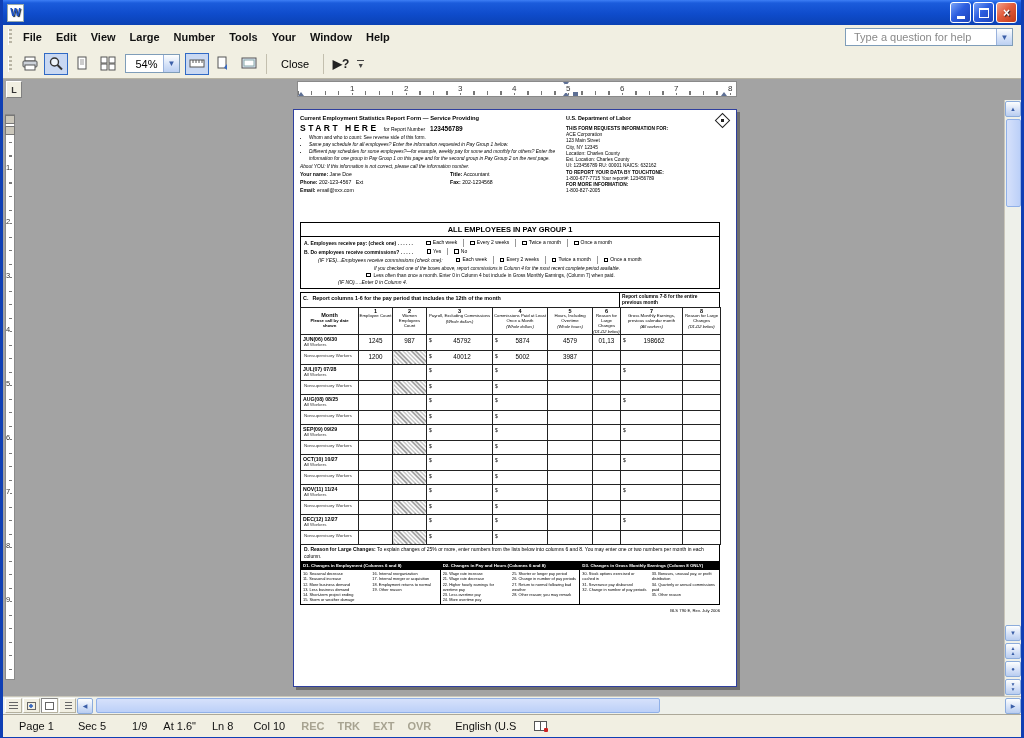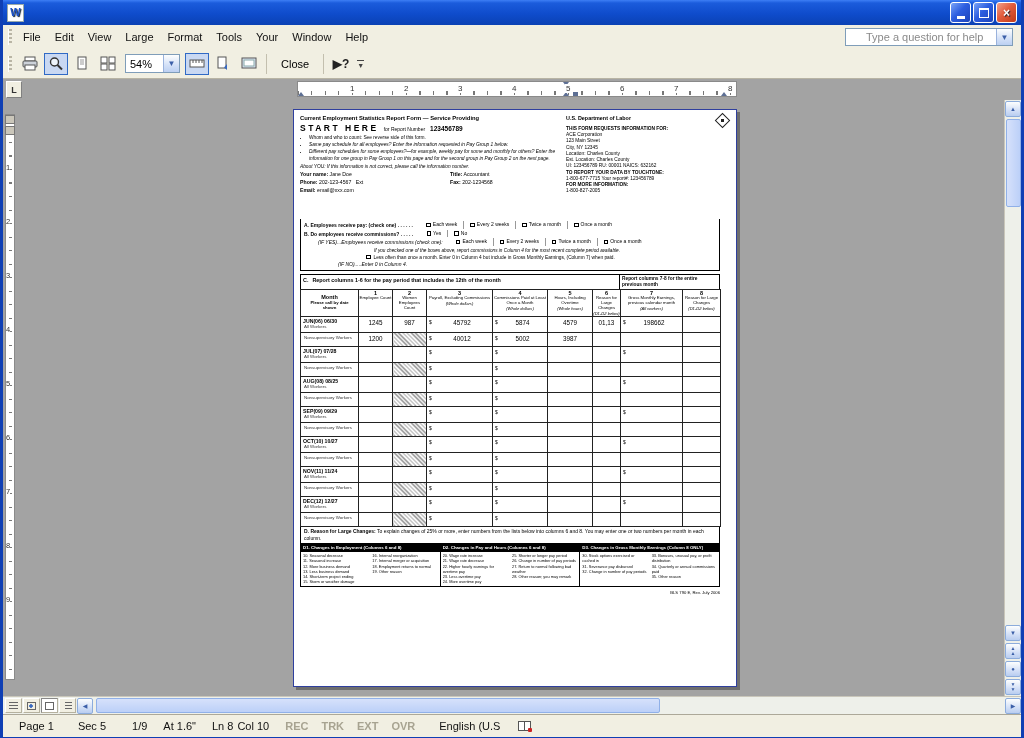"File" .menu-item { font-weight: none -> bold }
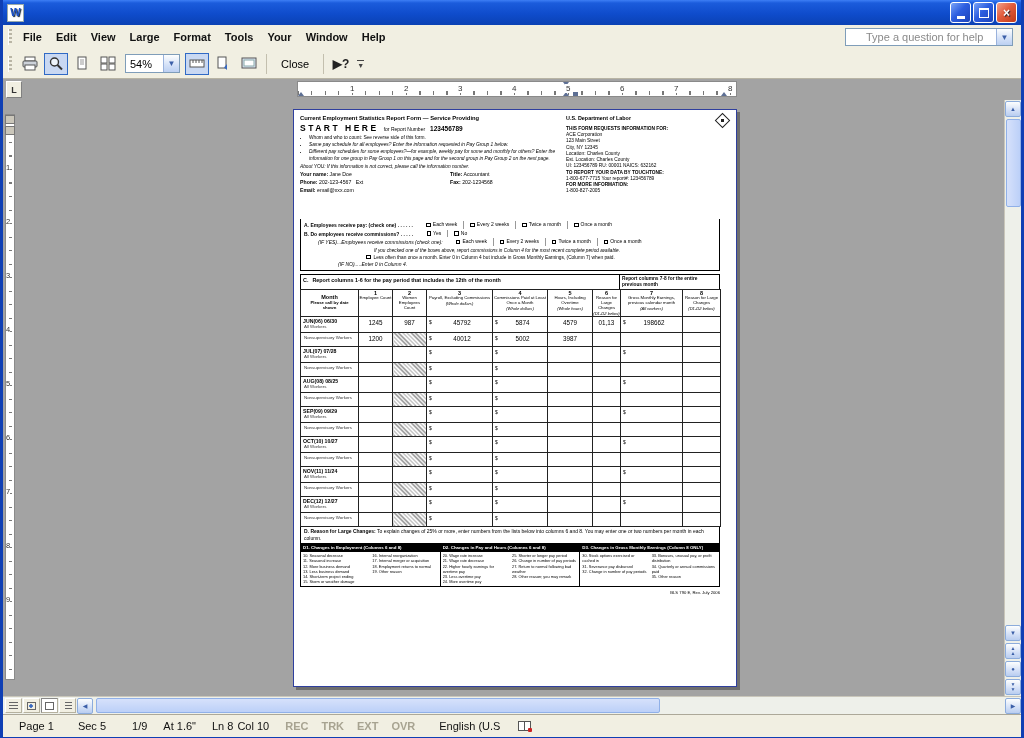"Format" span.menu-item { text: Format -> Number }
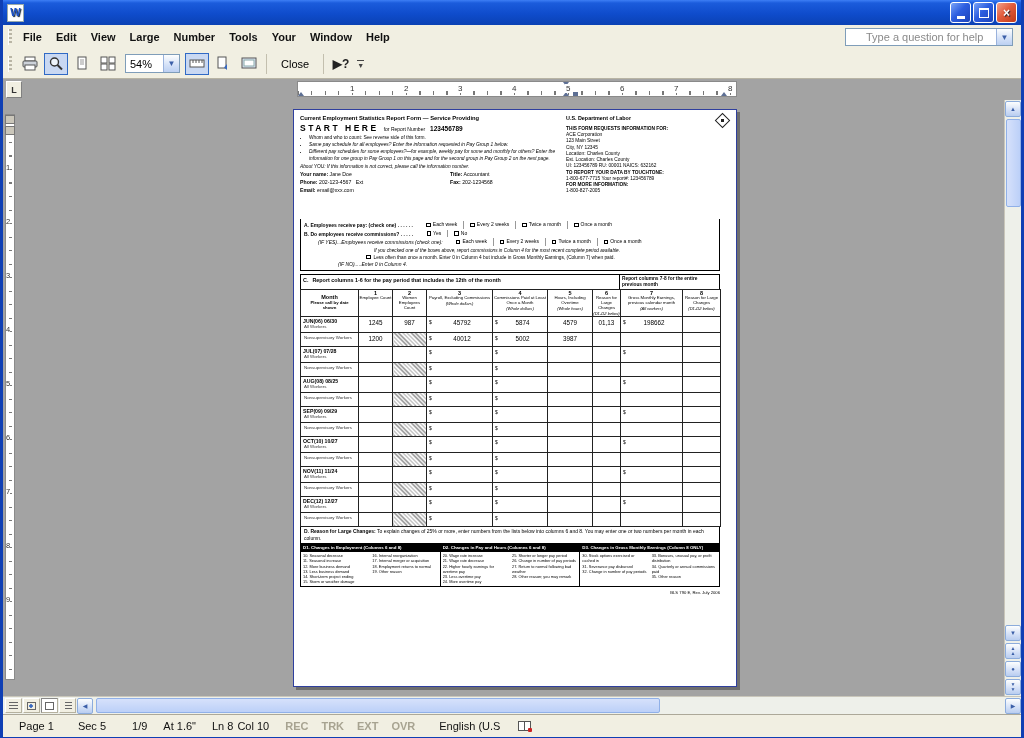"Type a question for help" .qtext { padding-left: 20px -> 8px }
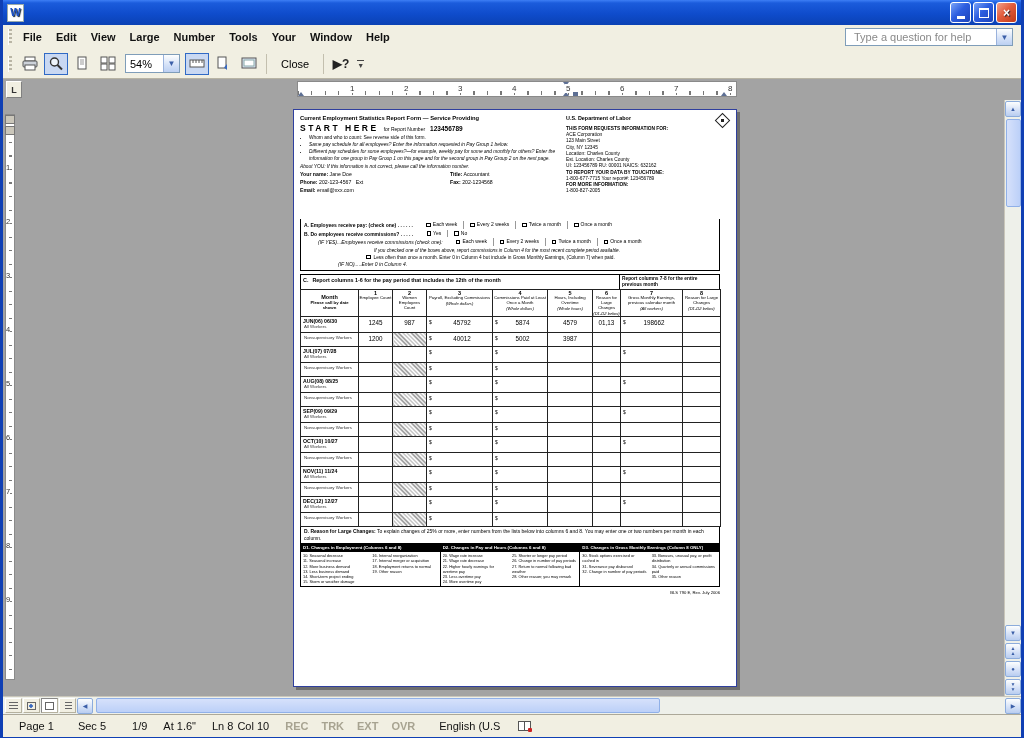"54%" .toolbar { text-align: none -> center }
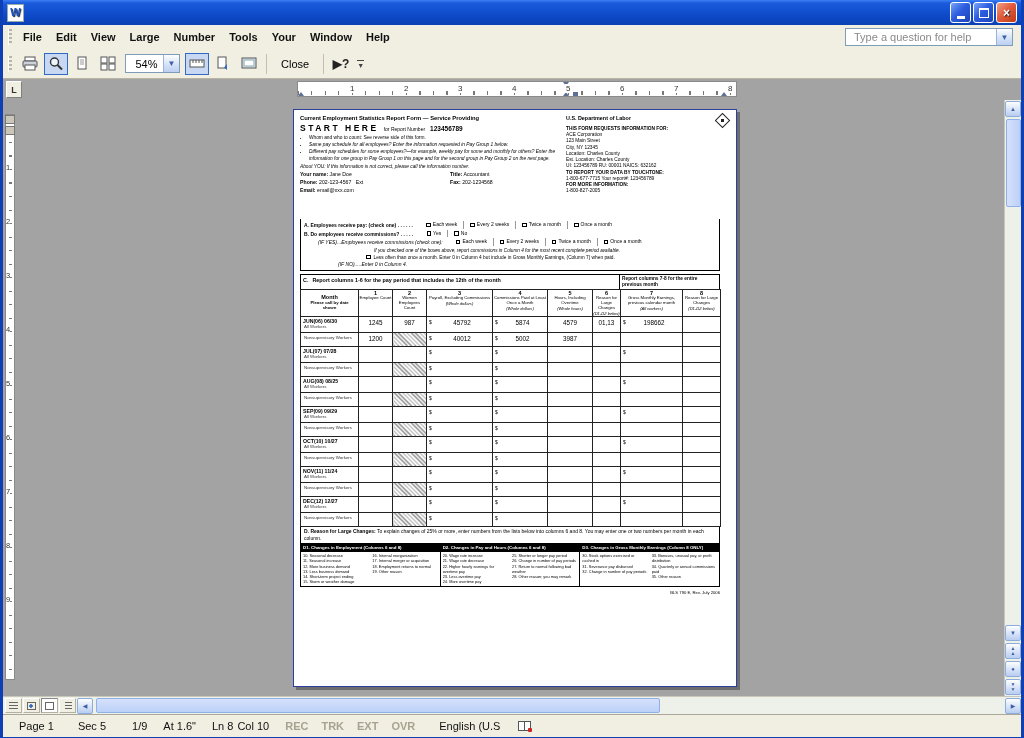"ALL EMPLOYEES IN PAY GROUP" div.band { html: none -> <div>ALL EMPLOYEES IN PAY GROUP 1</div> }
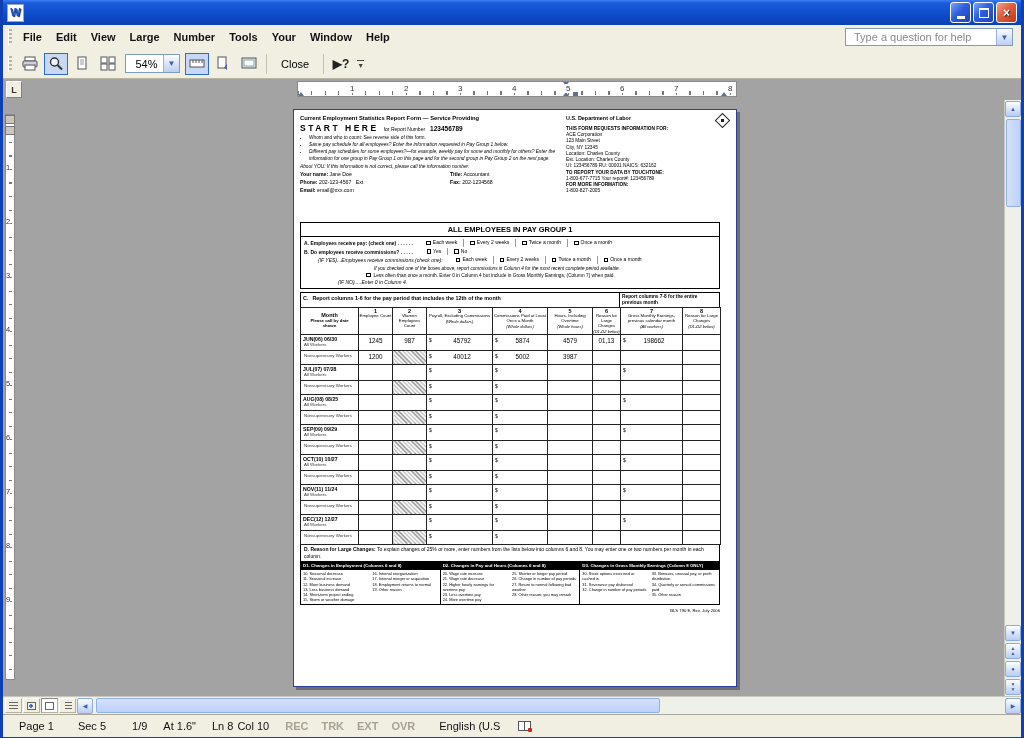"Col 10" span { margin-left: 4px -> 20px }
